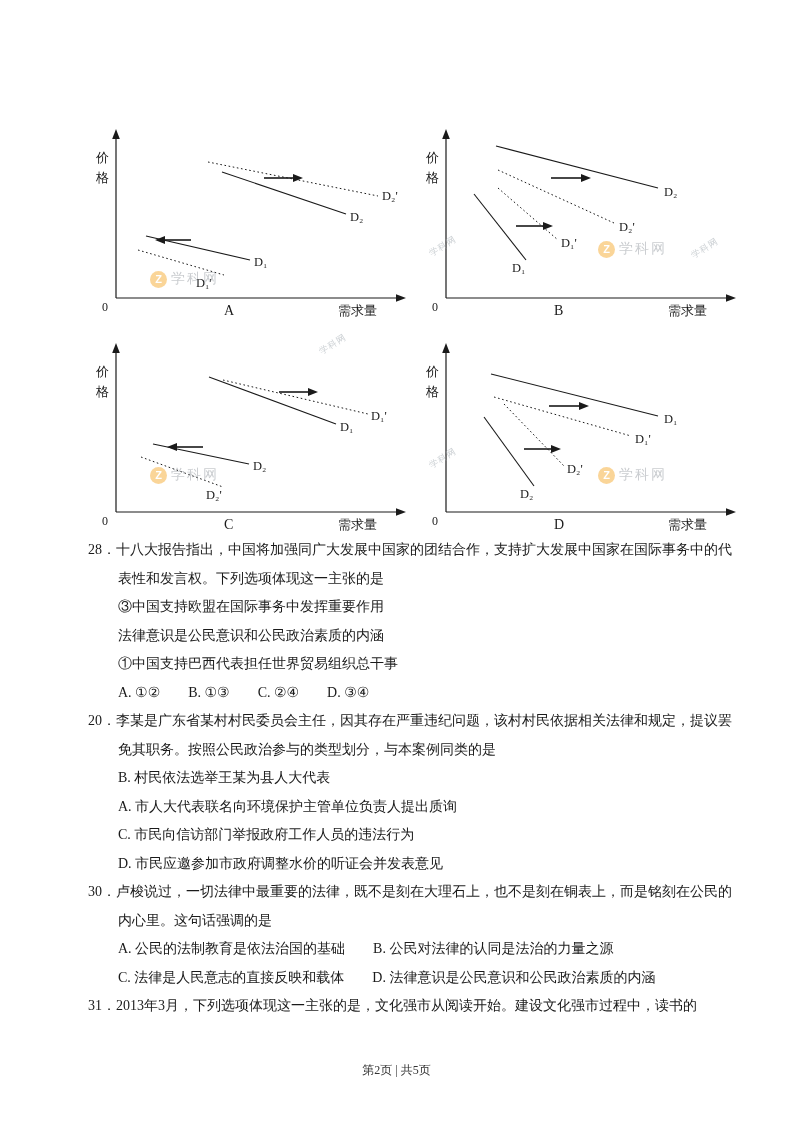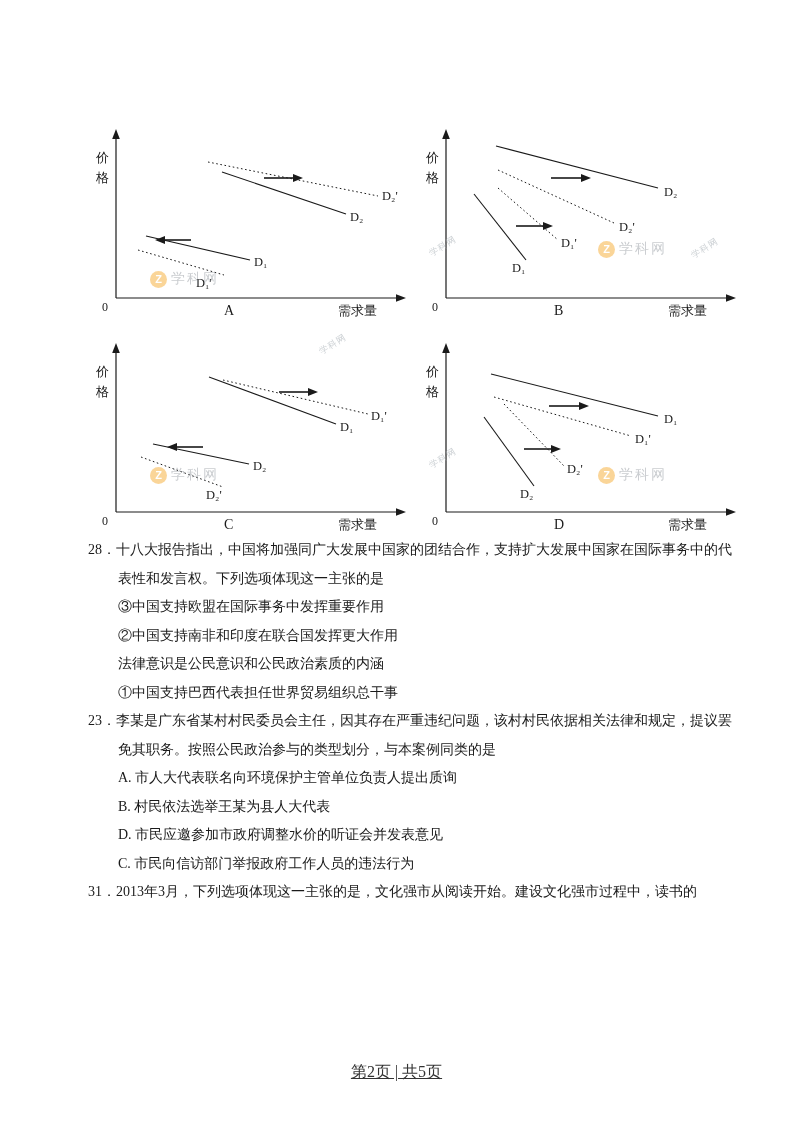"②中国支持南非和印度在联合国发挥更大作用" p.qline { html: <p>②中国支持南非和印度在联合国发挥更大作用</p> -> none }
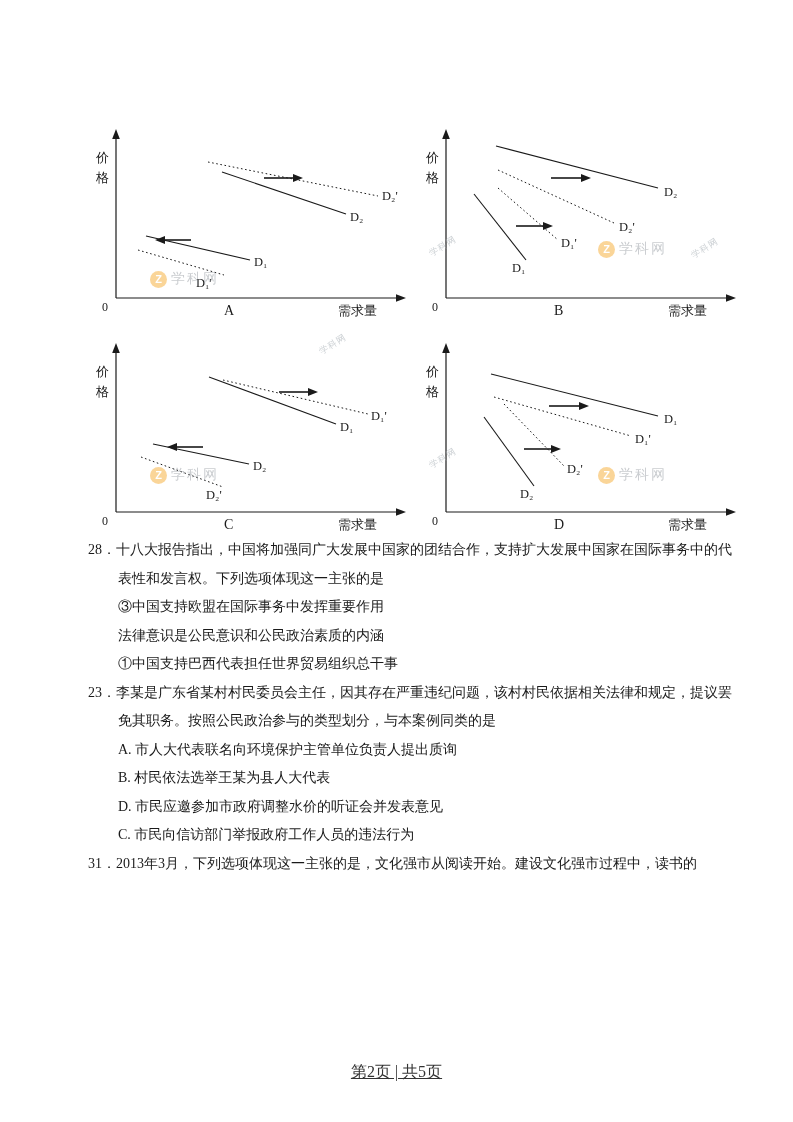"A. ①② B. ①③ C." p.qline { html: none -> <p>A. ①② B. ①③ C. ②④ D. ③④</p> }
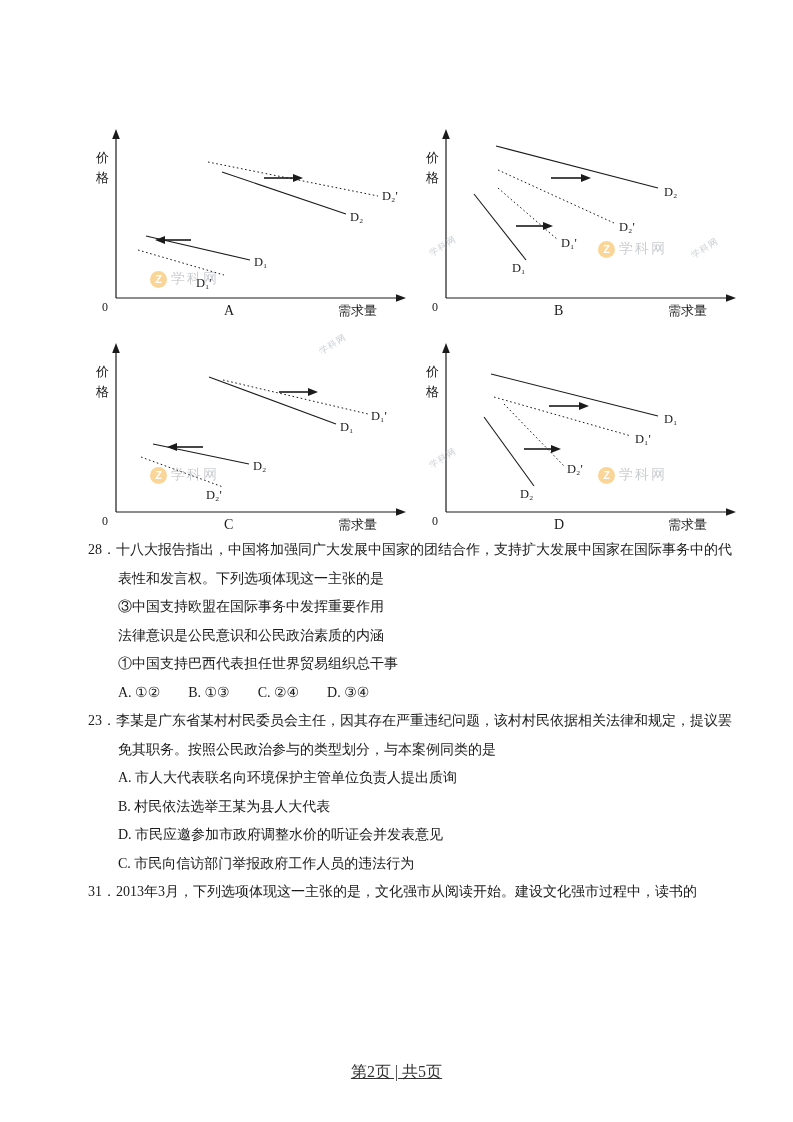"23．" span { text: 23 -> 20 }
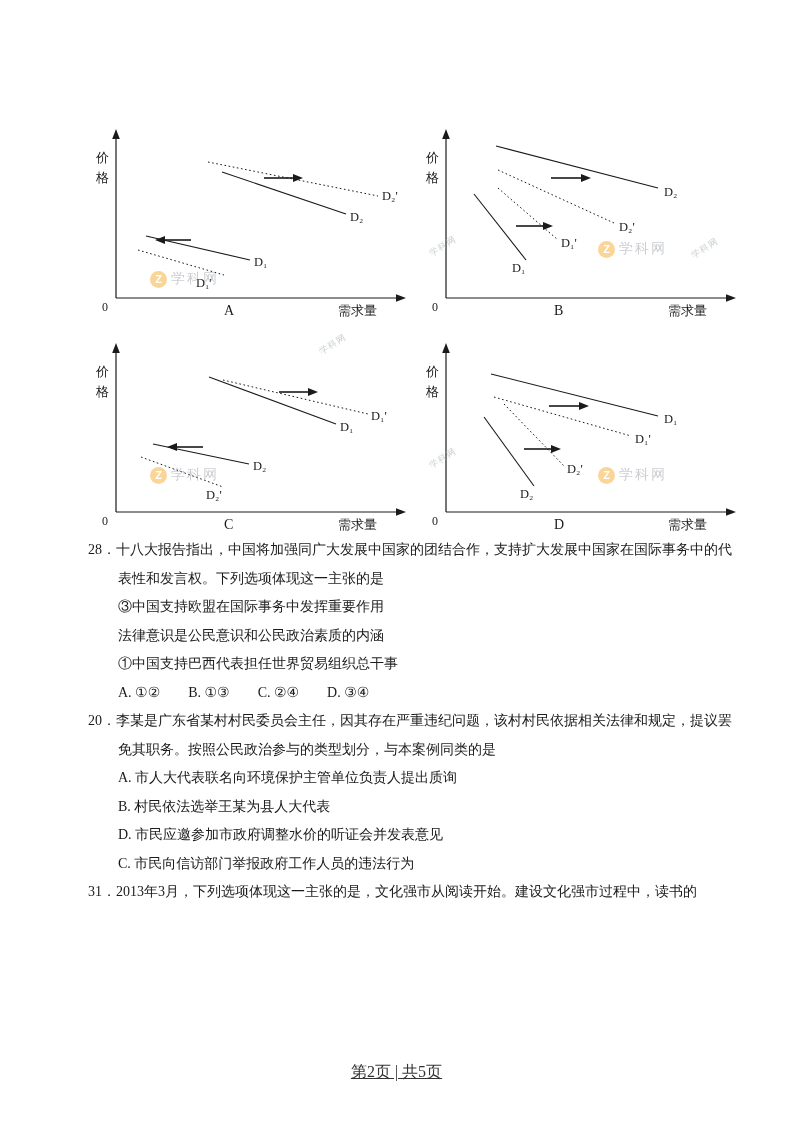"A. 市人大代表联名向环境保护主管单位负责人提出质询" p.qline { order: before "B. 村民依法选举王某为县人大代表" -> after "B. 村民依法选举王某为县人大代表" }
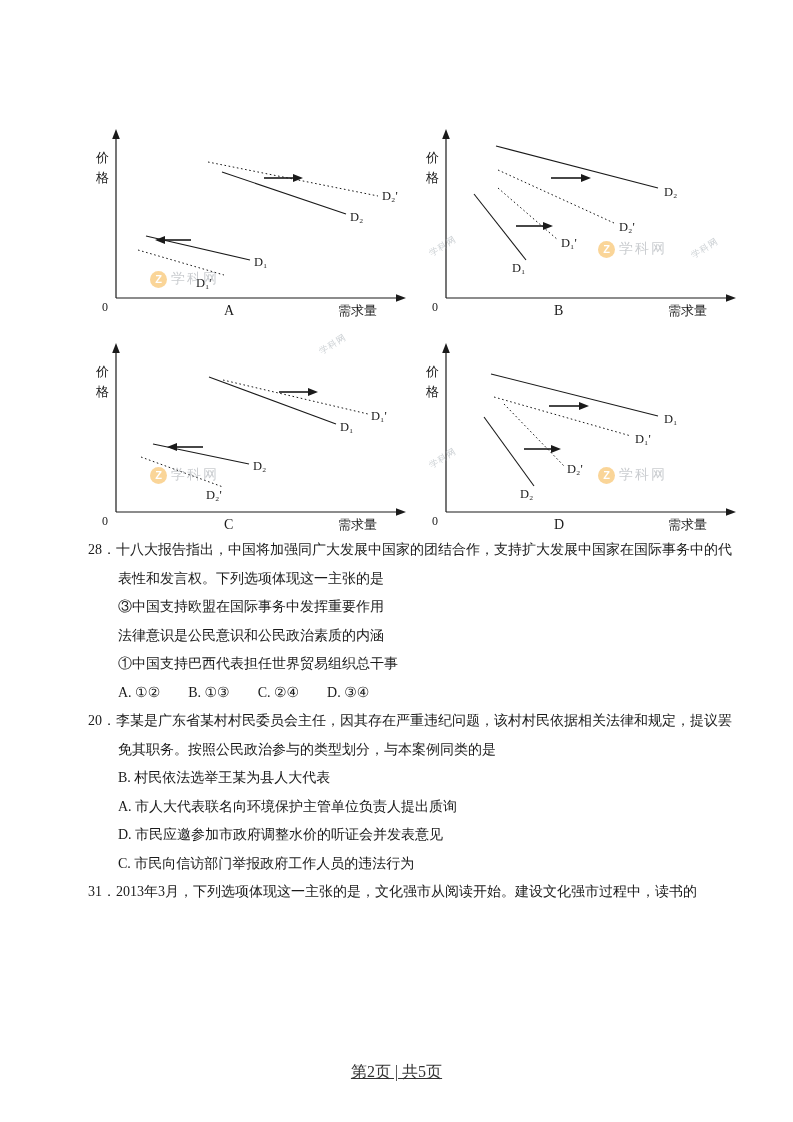"D. 市民应邀参加市政府调整水价的听证会并发表意见" p.qline { order: before "C. 市民向信访部门举报政府工作人员的违法行为" -> after "C. 市民向信访部门举报政府工作人员的违法行为" }
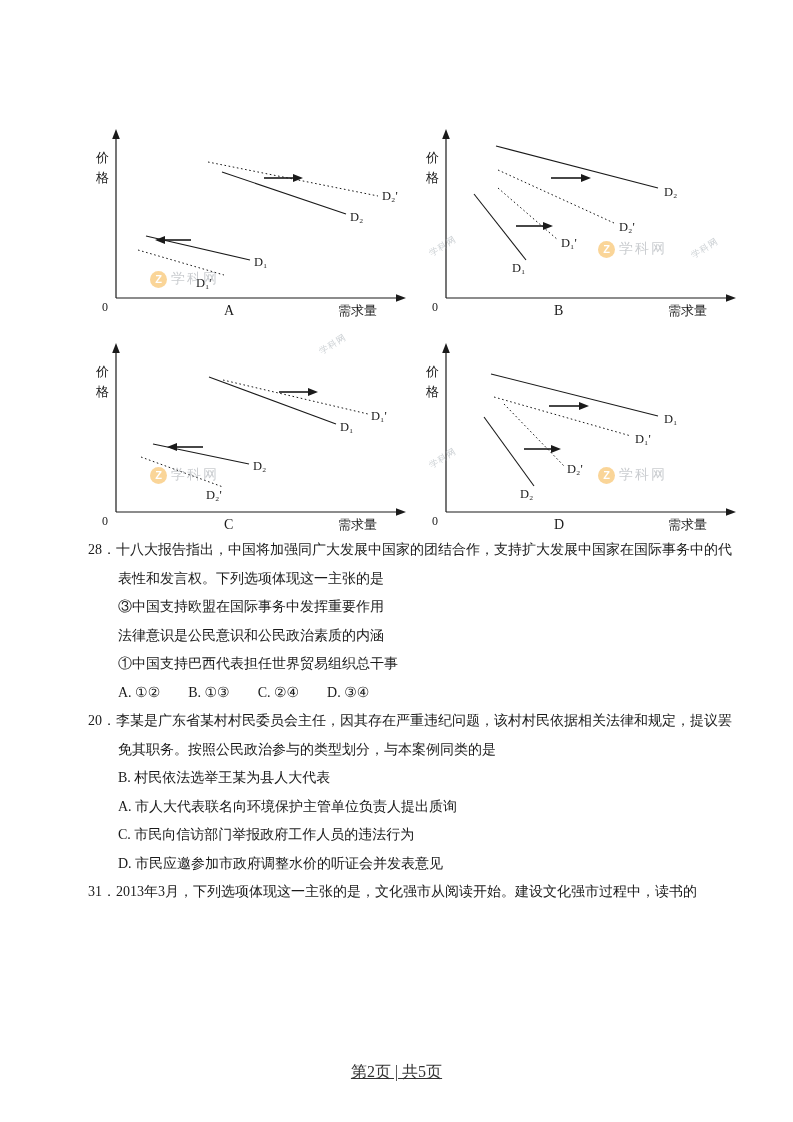"30．卢梭说过，一切法律中最重要的法律，既不是刻在大理石上，也不是刻在铜表上，而" section { html: none -> <section> <p><span>30．</span><span>卢梭说过，一切法律中最重要的法律，既不是刻在大理石上，也不是刻在铜表上，而是铭刻在公民的内心里。这句话强调的是</span></p> <p>A. 公民的法制教育是依法治国的基础 B. 公民对法律的认同是法治的力量之源</p> <p>C. 法律是人民意志的直接反映和载体 D. 法律意识是公民意识和公民政治素质的内涵</p> </section> }
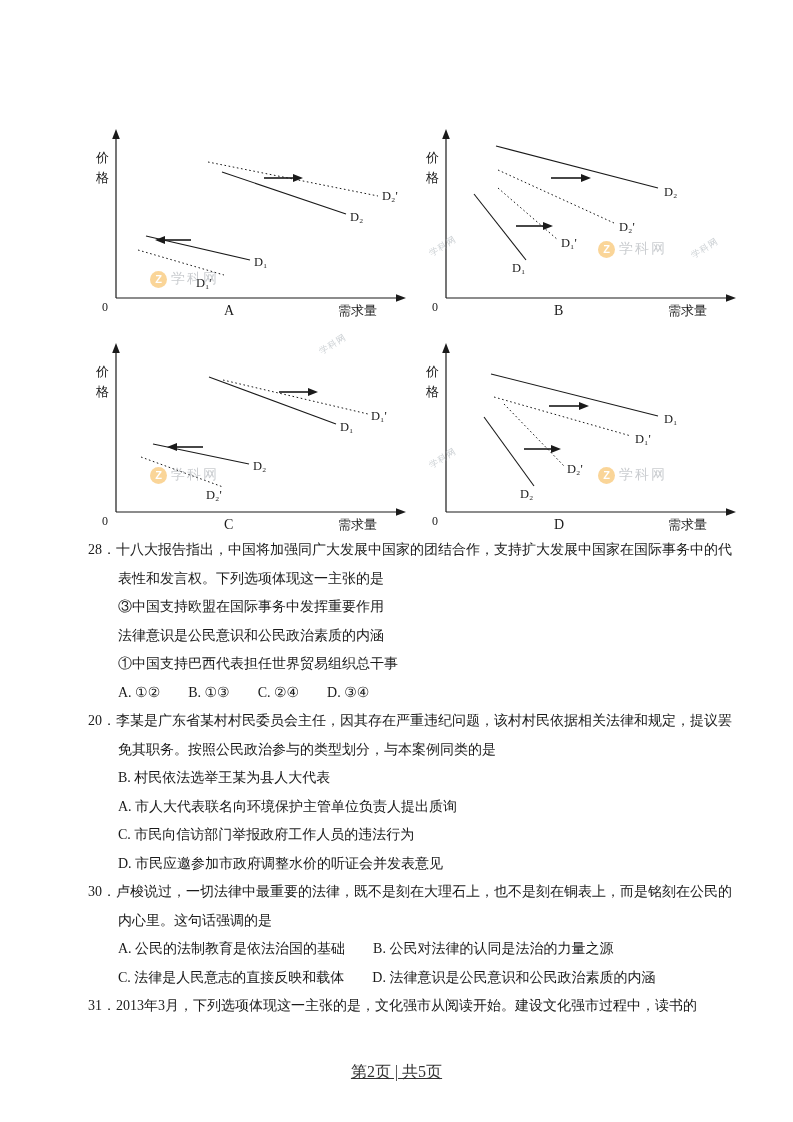"第2页 | 共5页" .footer { font-size: 16px -> 12px; text-decoration: underline -> none }
